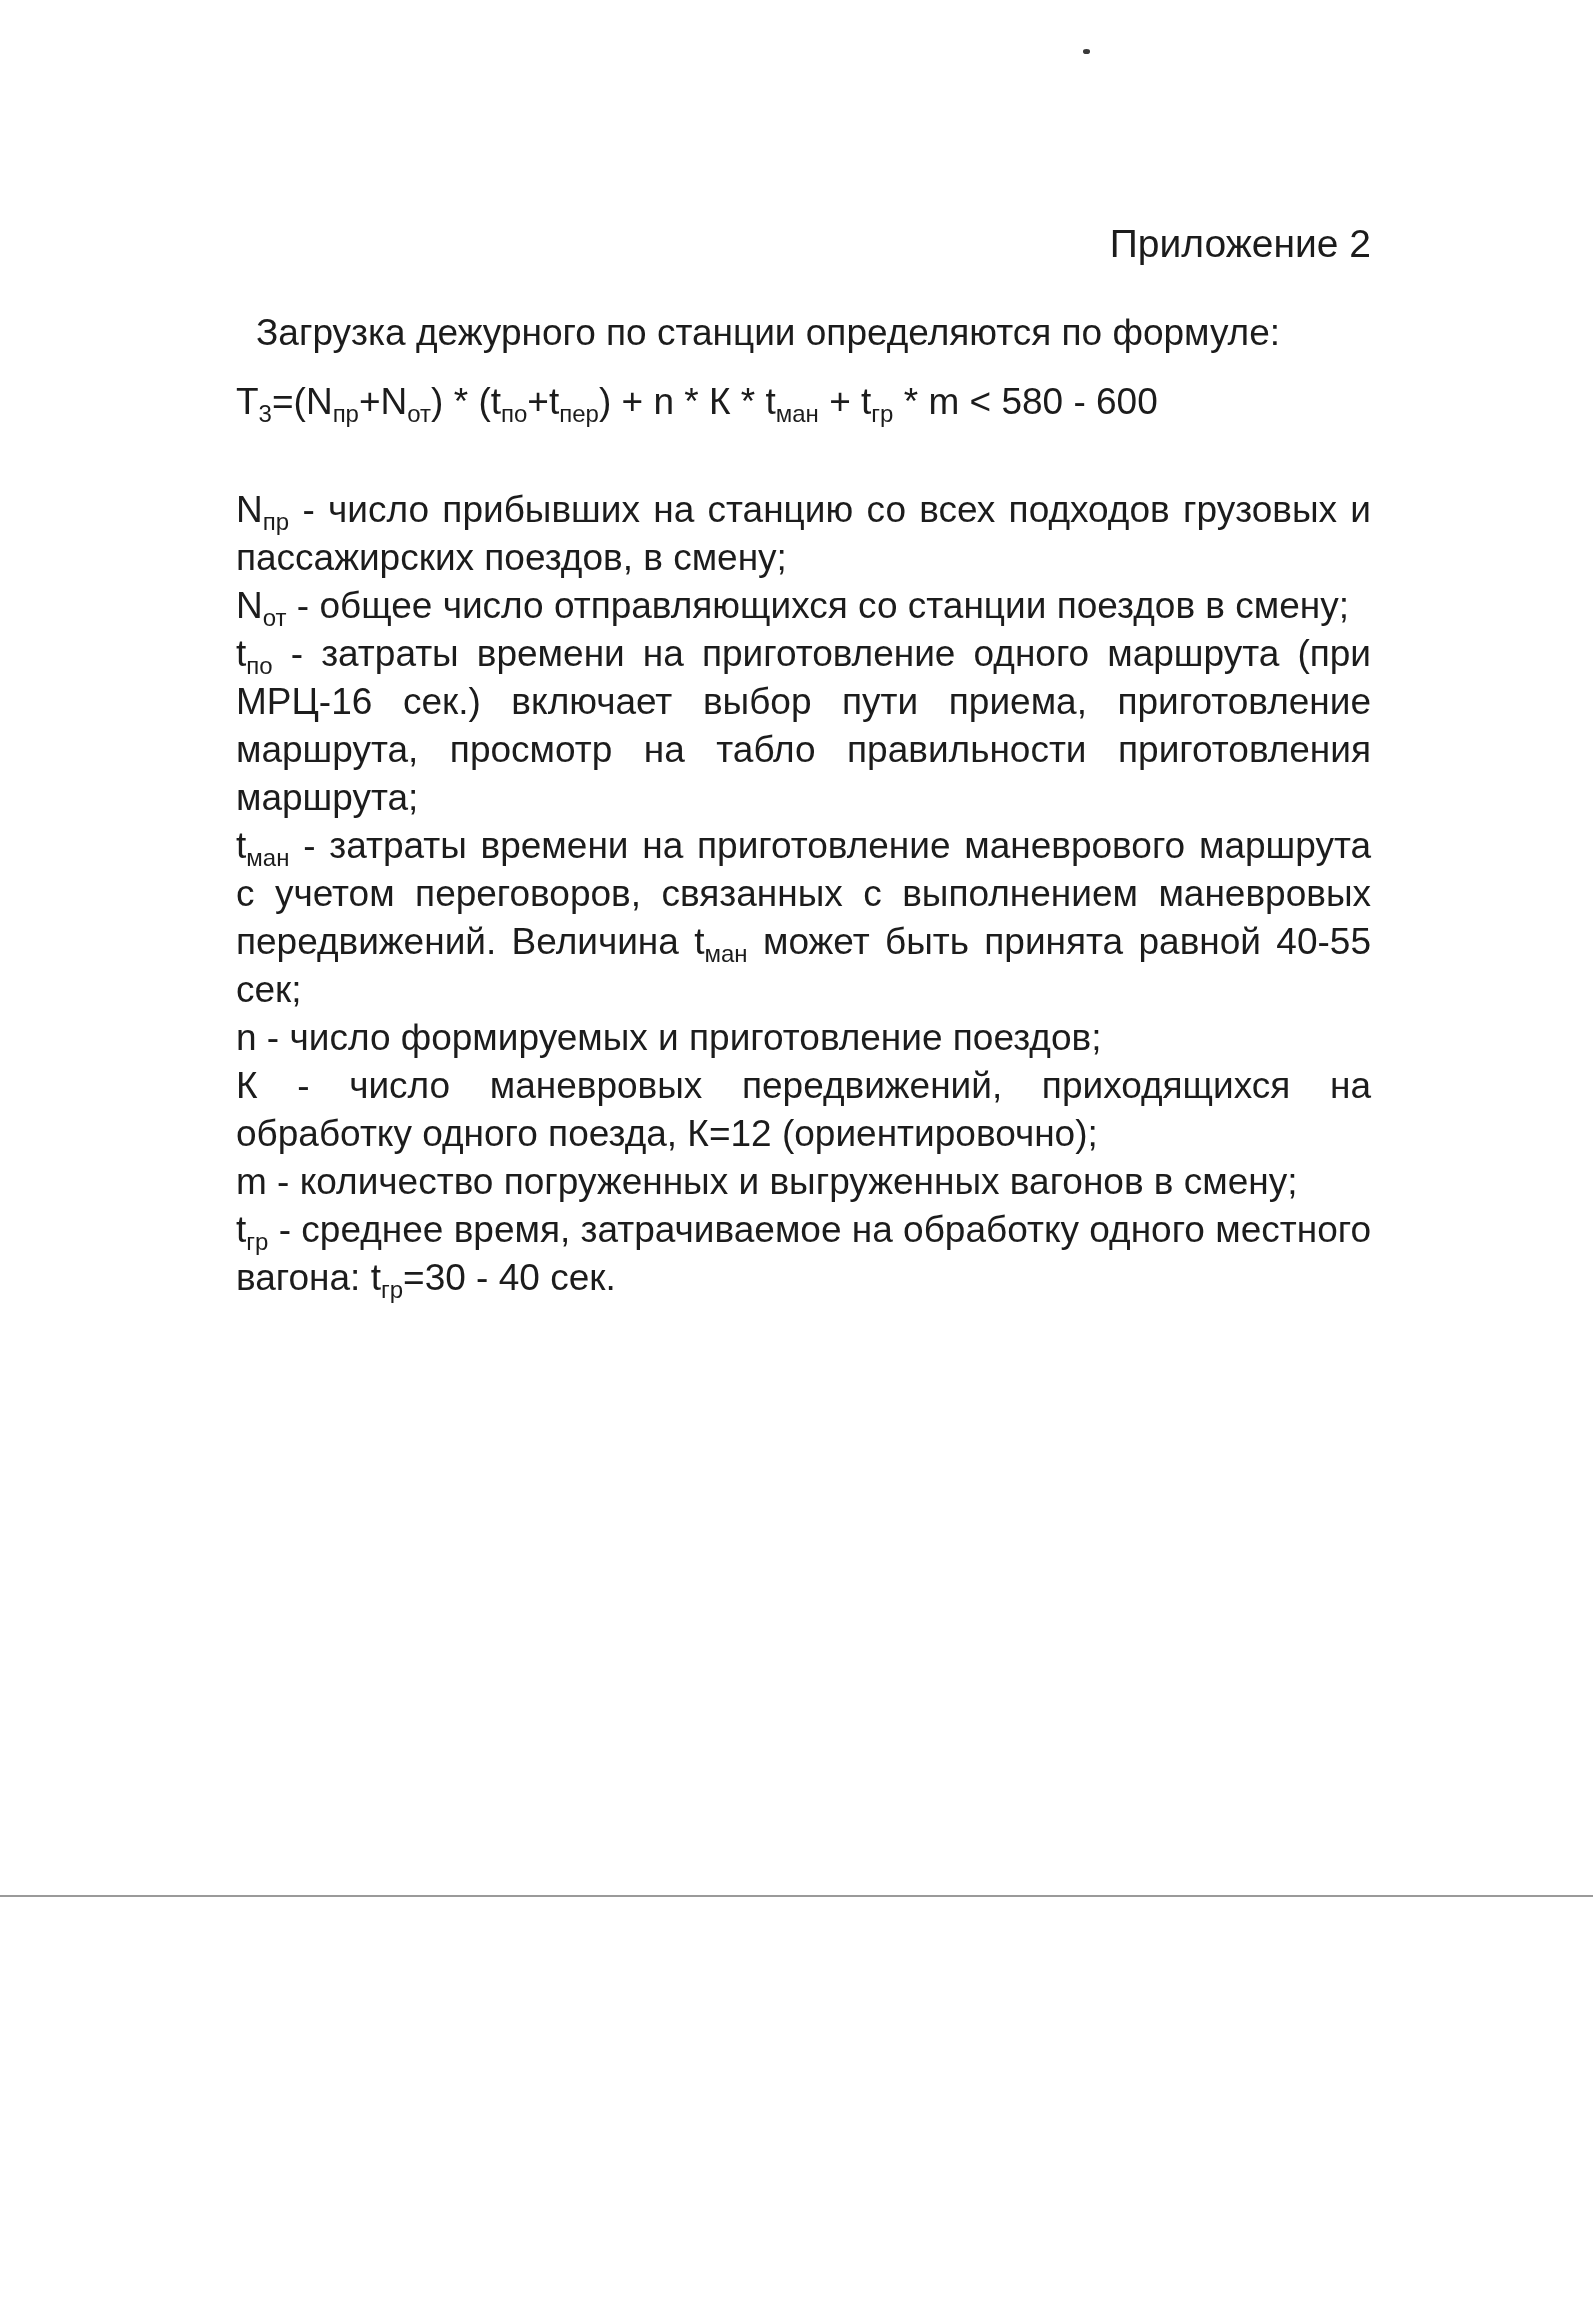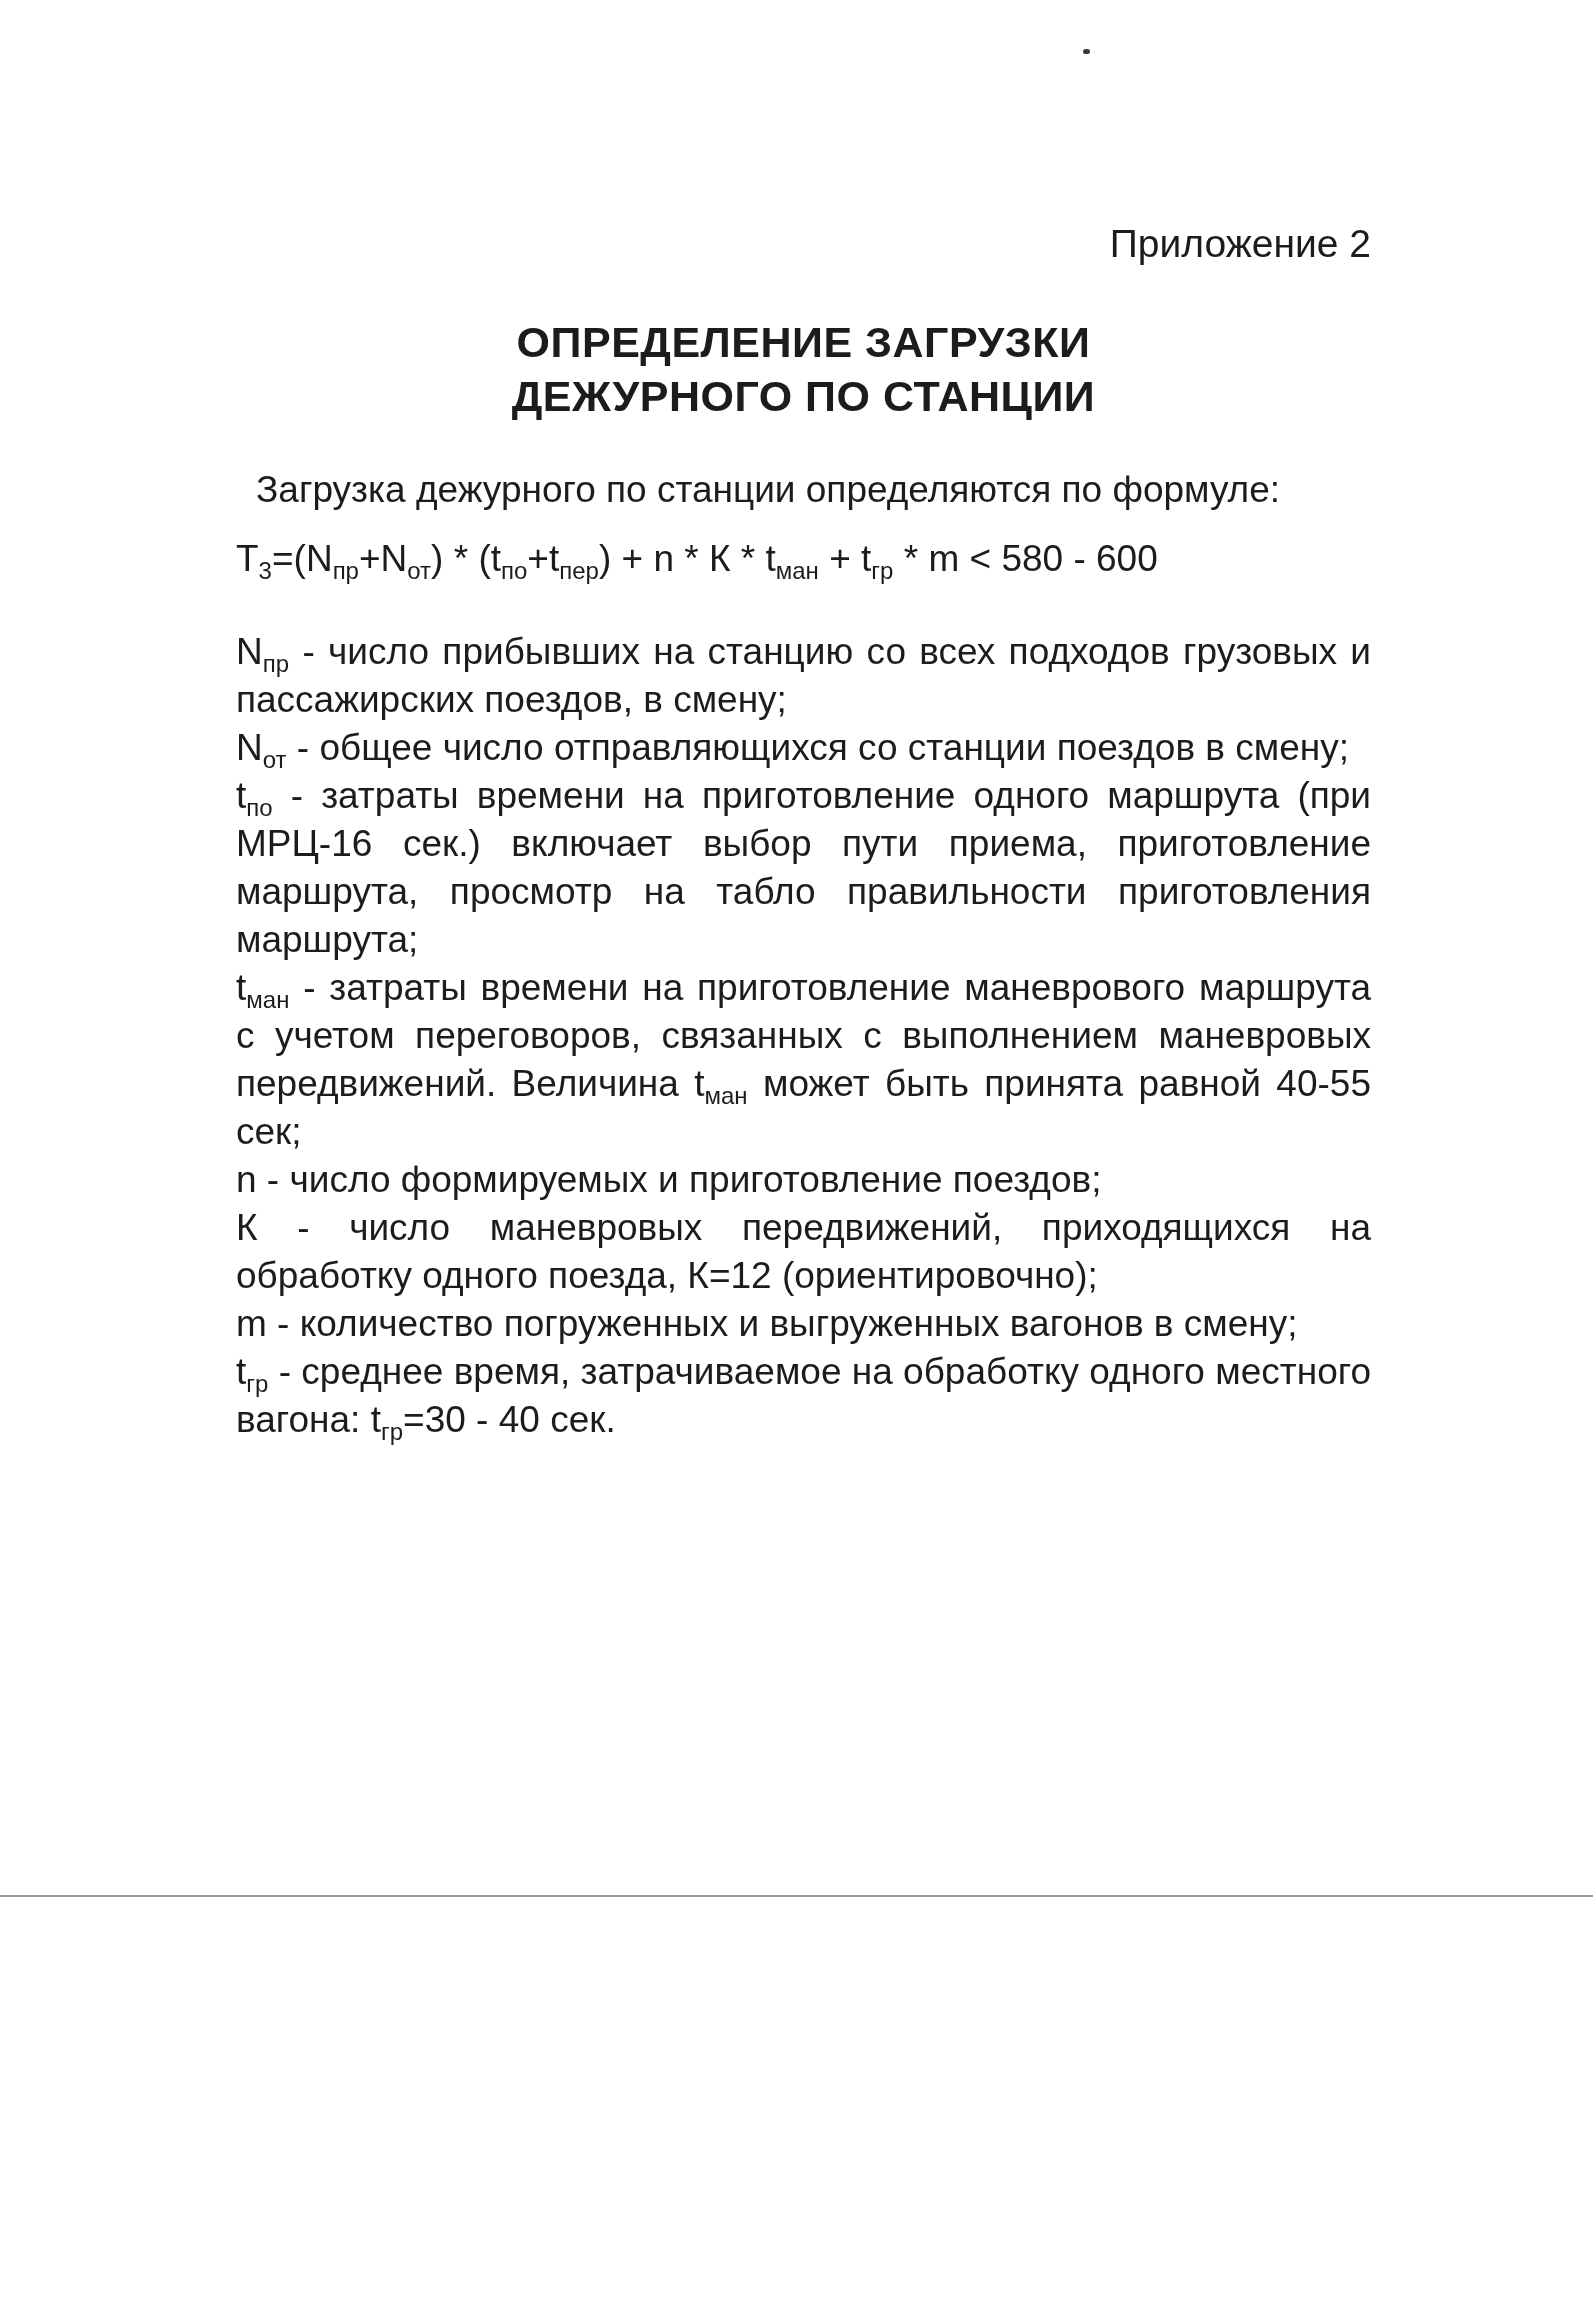"ОПРЕДЕЛЕНИЕ ЗАГРУЗКИ" div.title { html: <div> <div>ОПРЕДЕЛЕНИЕ ЗАГРУЗКИ</div> <div>ДЕЖУРНОГО ПО СТАНЦИИ</div> </div> -> none }
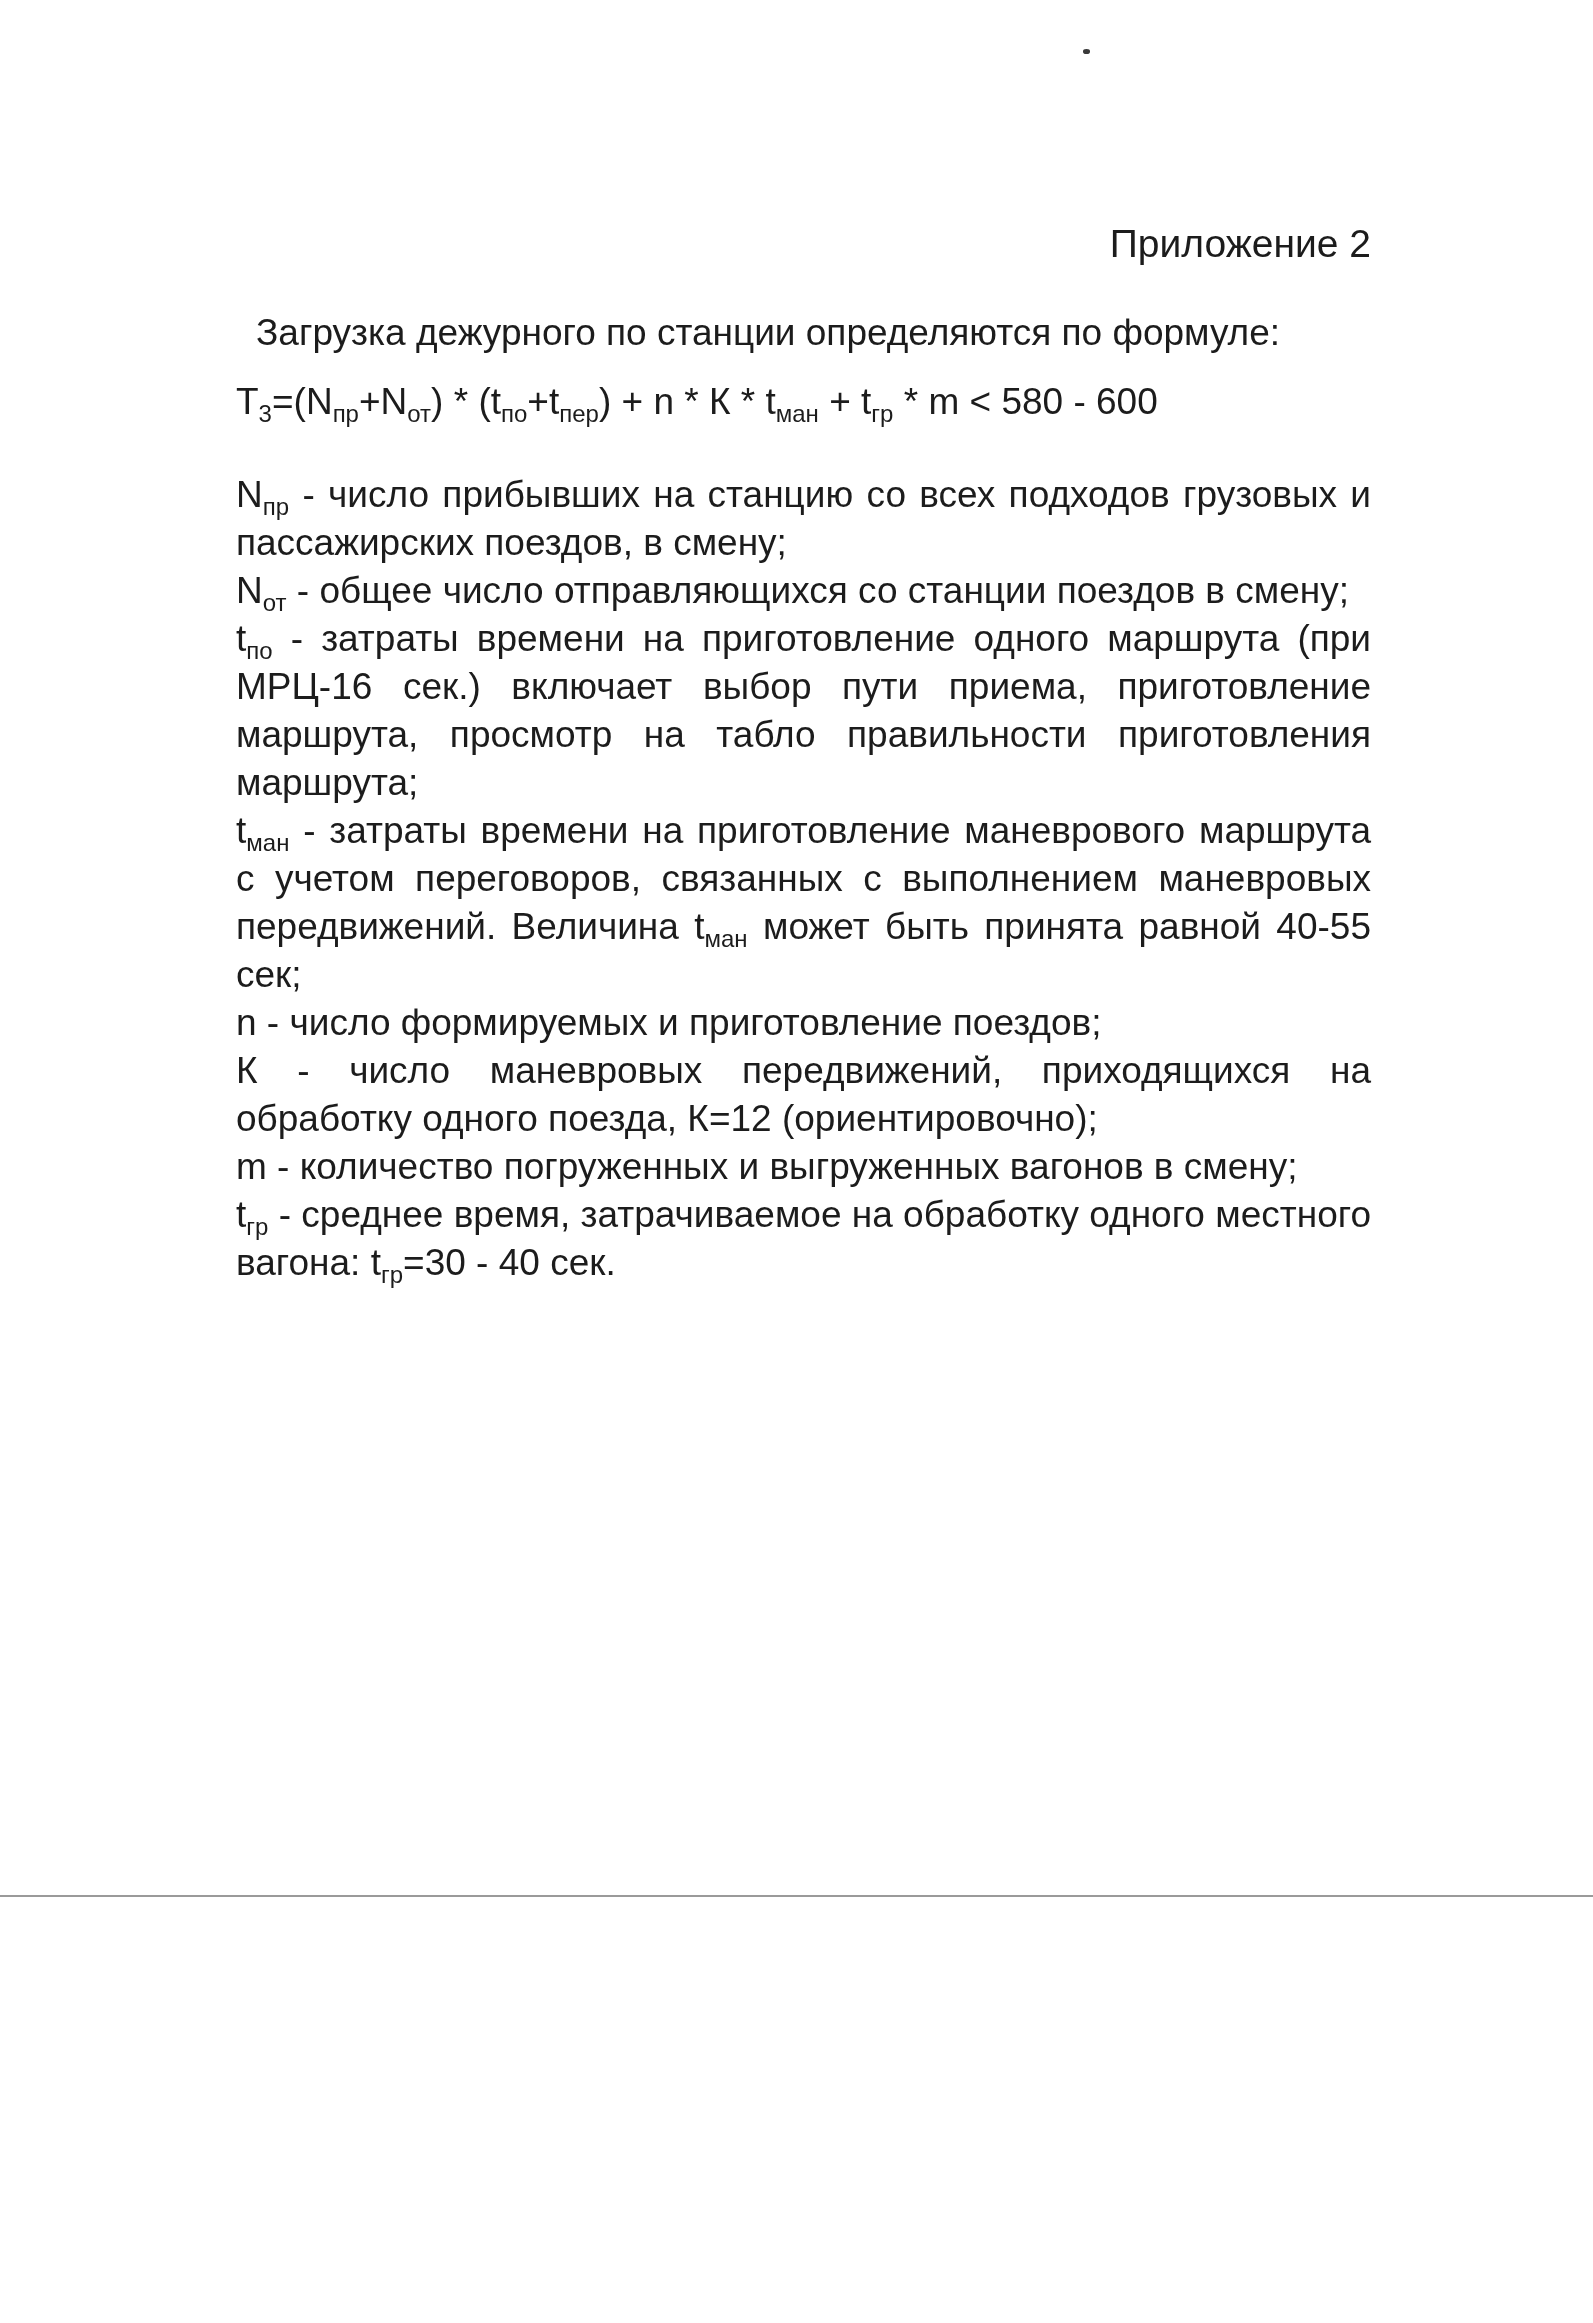"Nпр - число прибывших на" .definitions { margin-top: 41px -> 56px }
